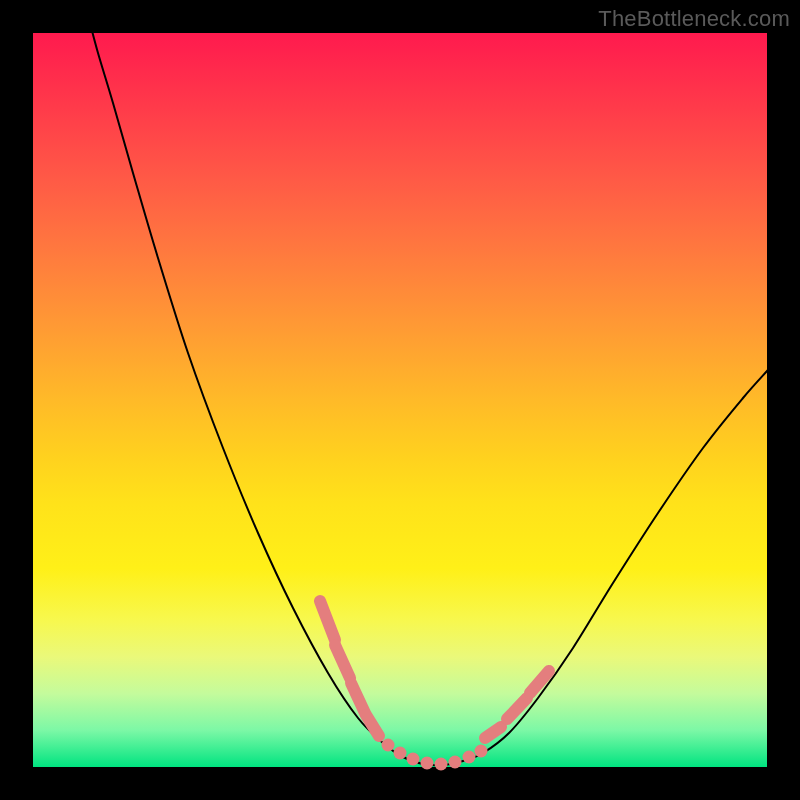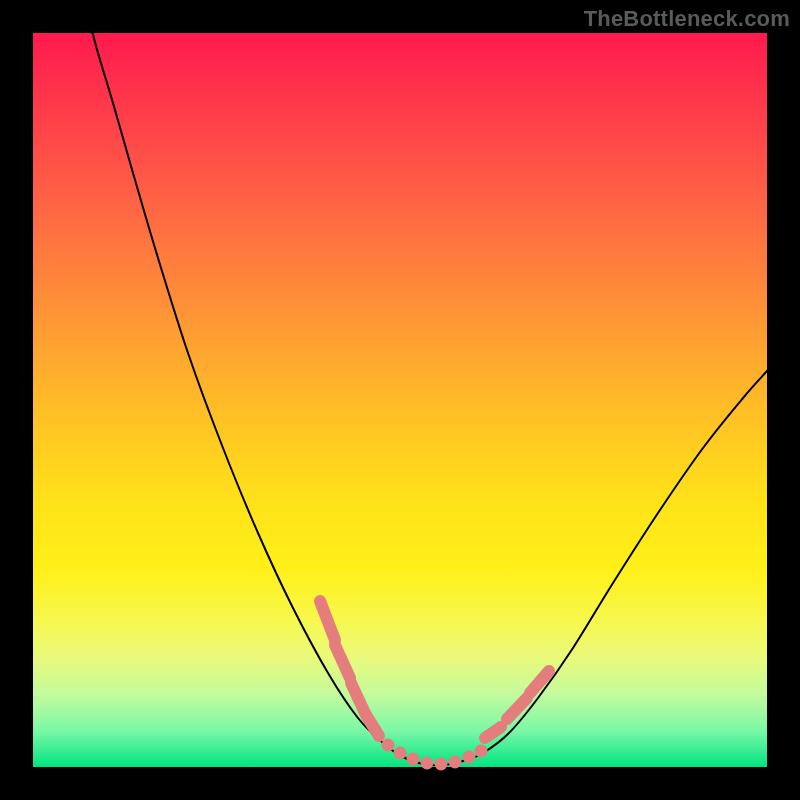"TheBottleneck.com" .watermark { font-weight: 700 -> 400 }
